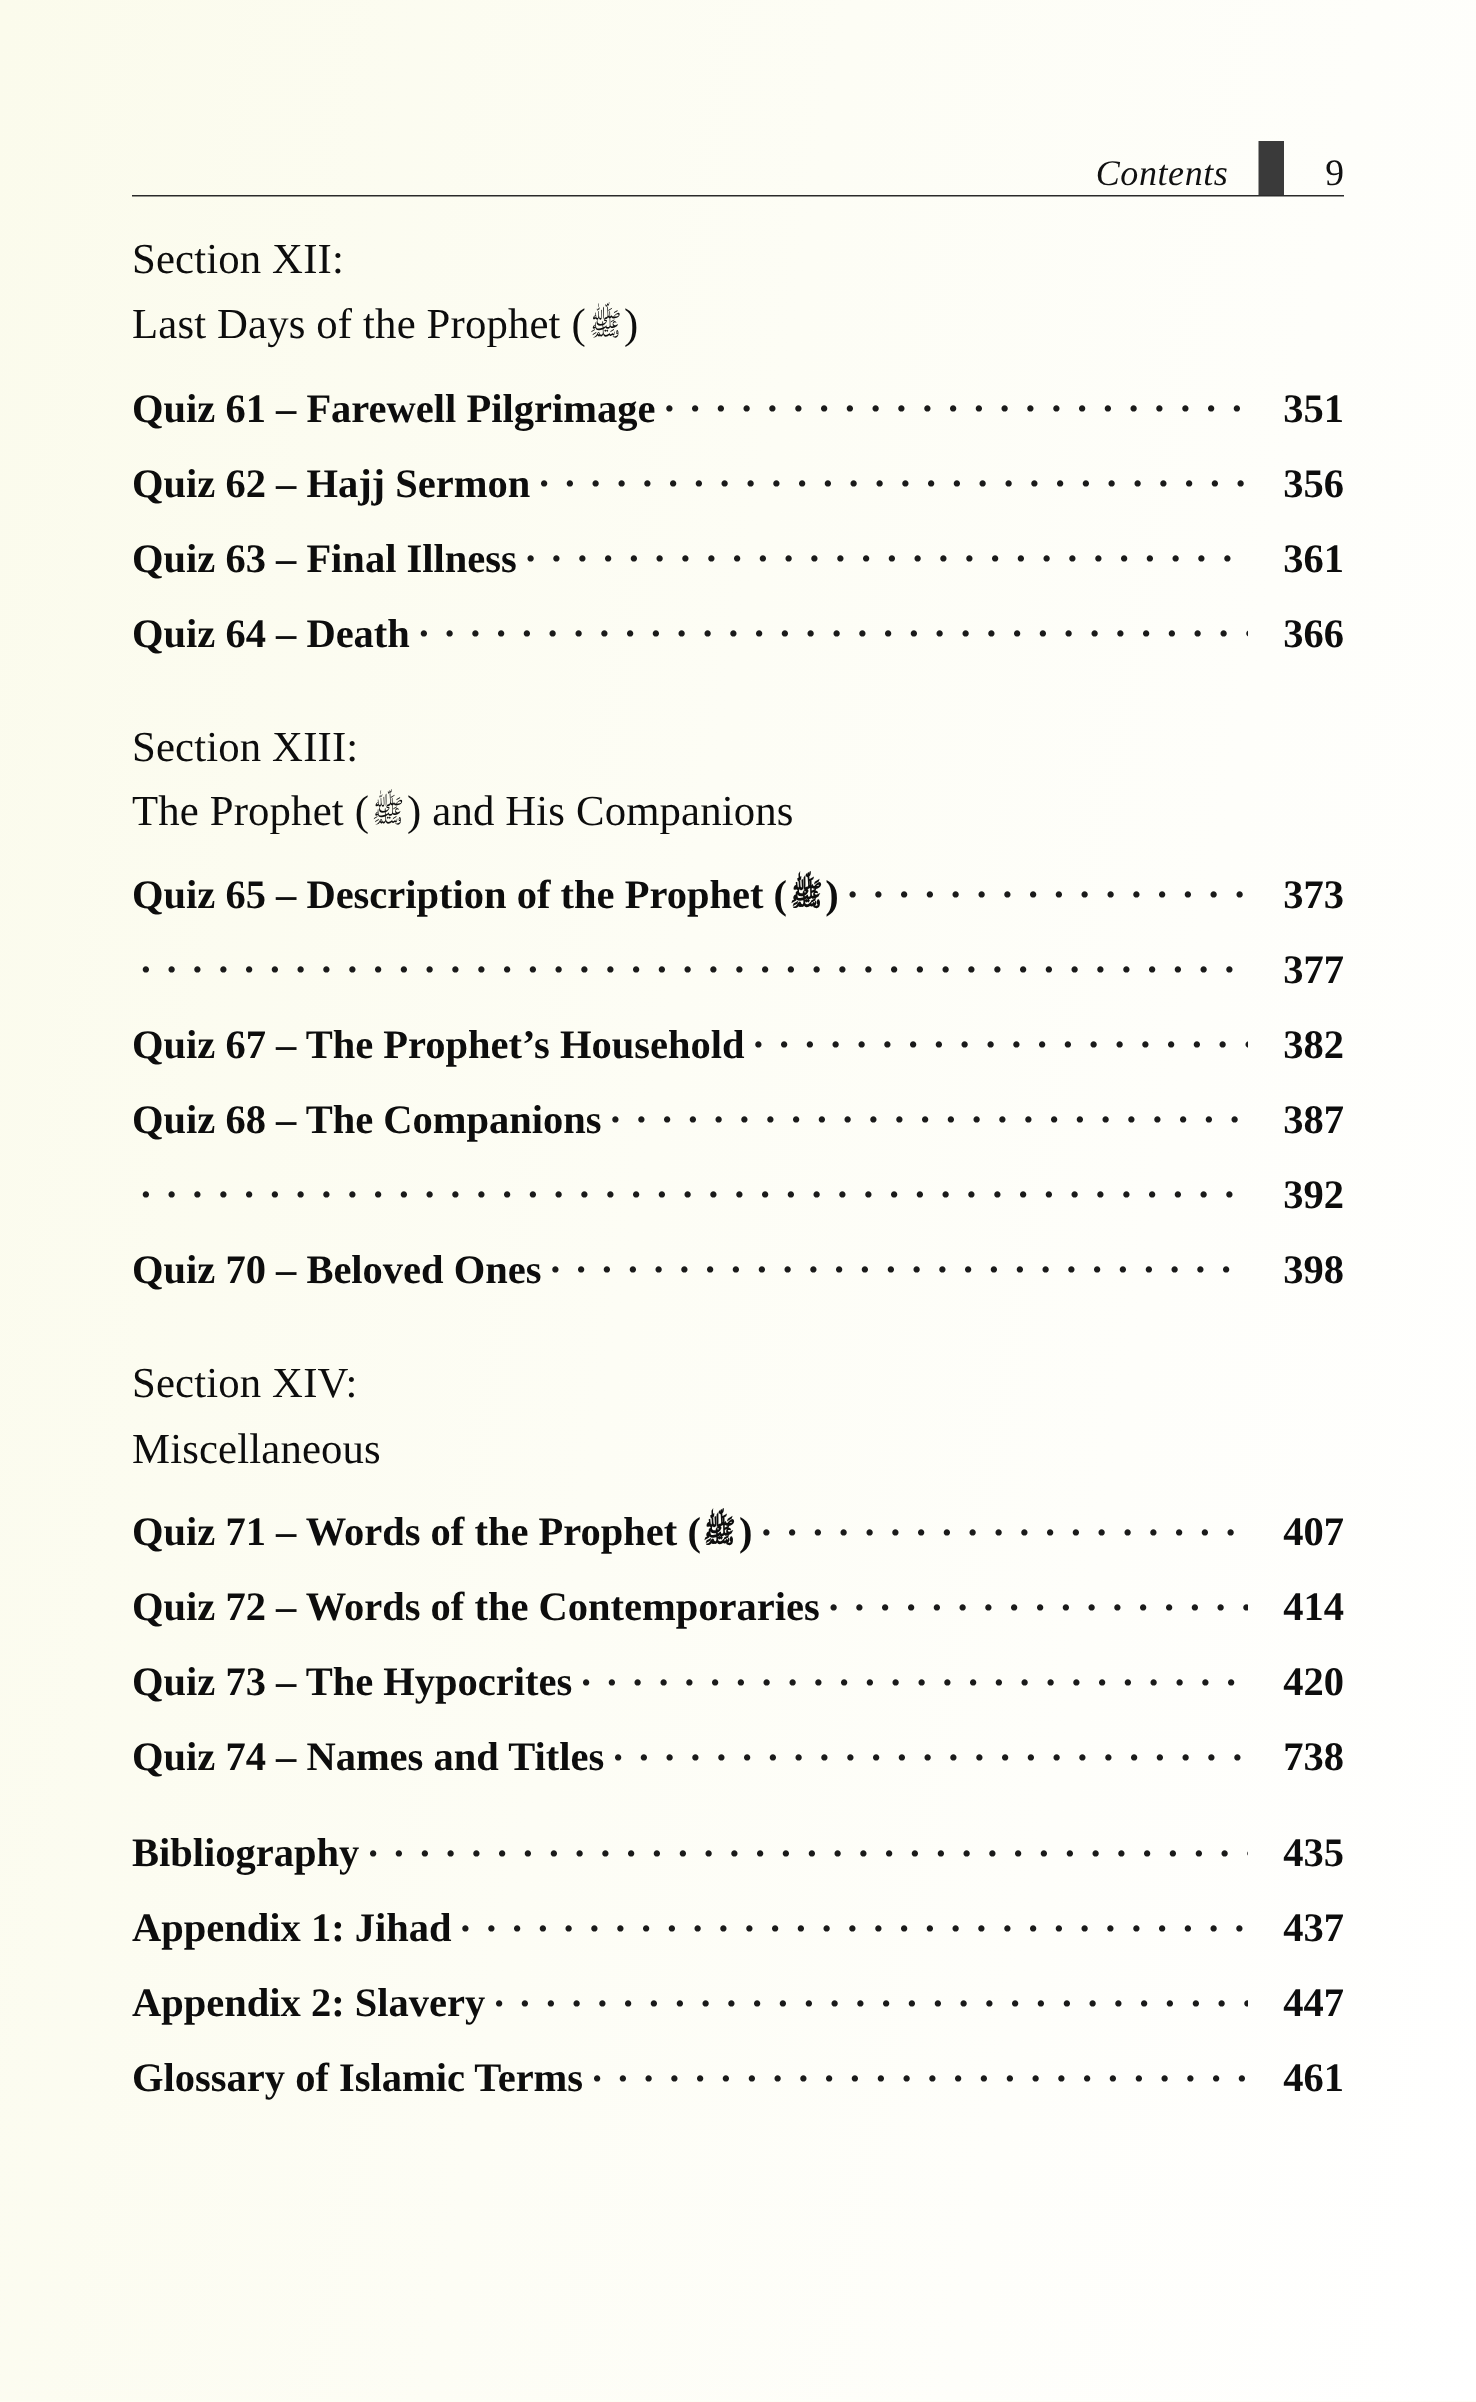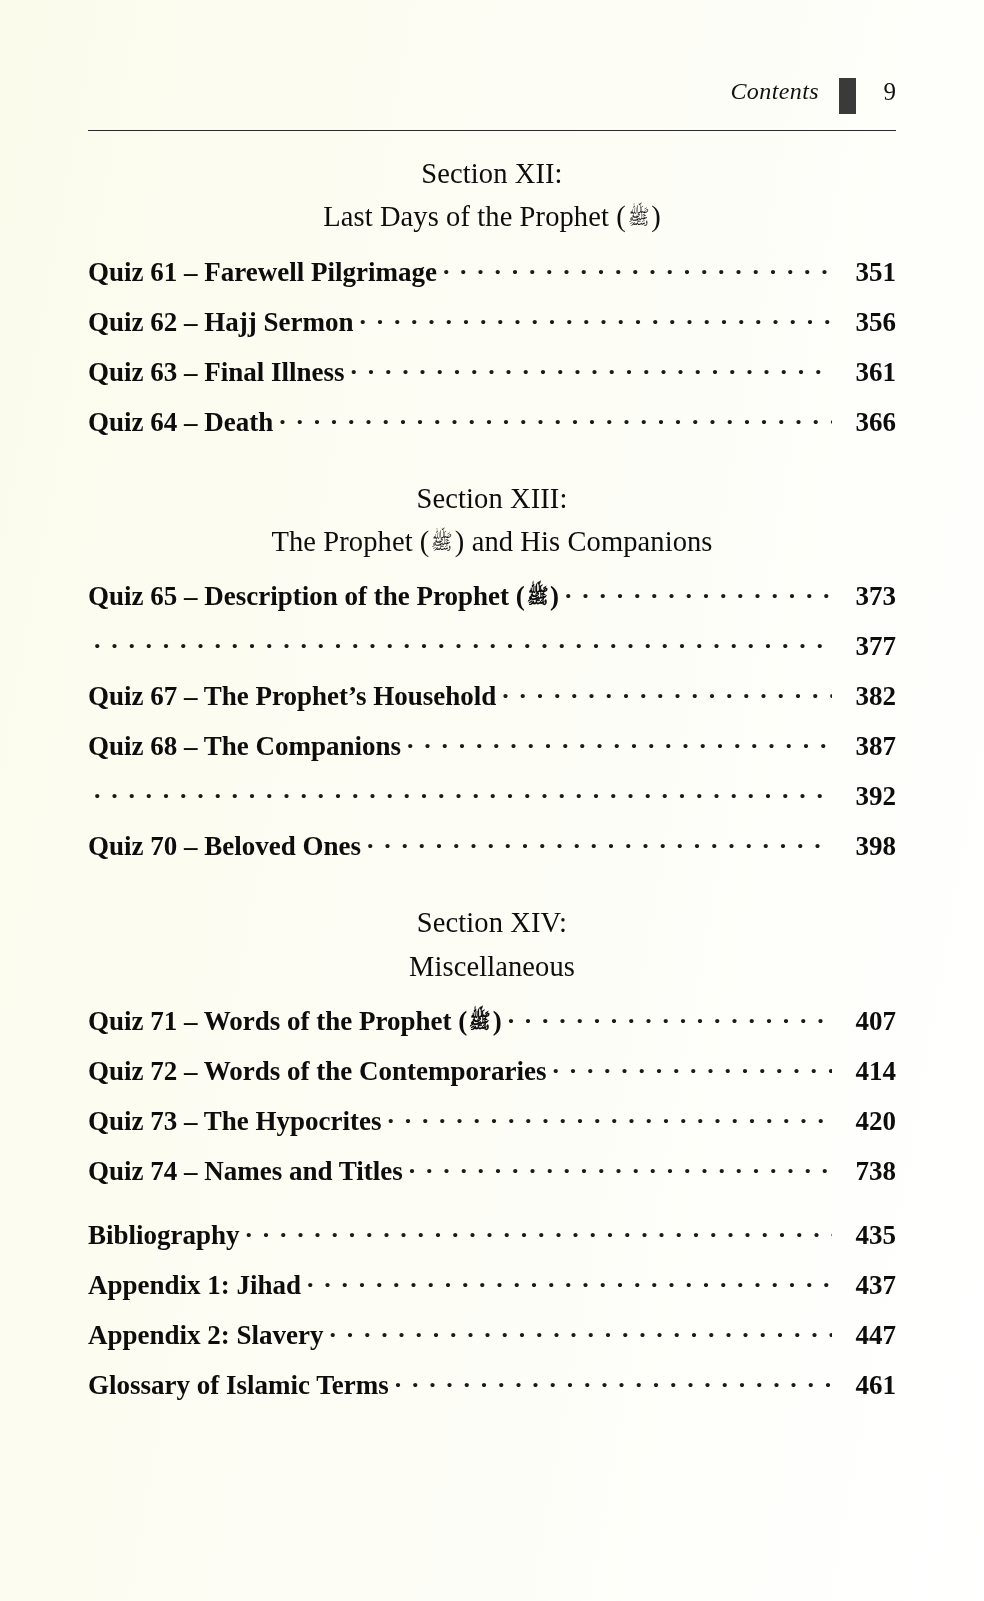"Contents" .running-head { align-items: flex-start -> flex-end; top: 78px -> 94px }
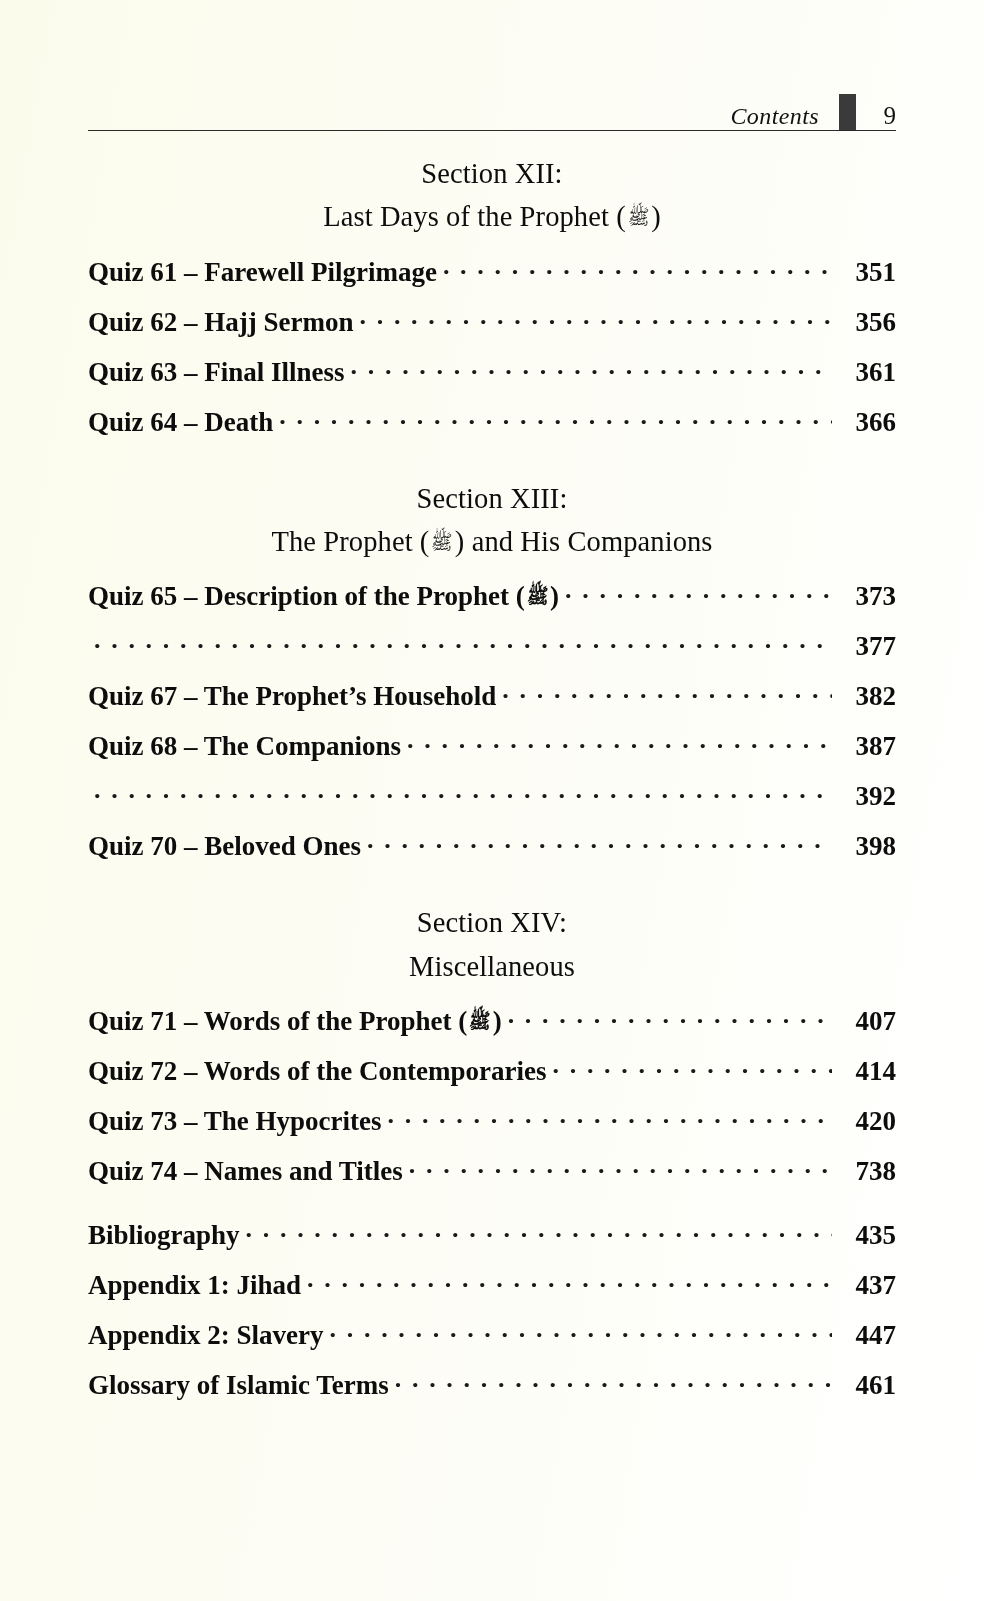"Section XII:" .section-heading { text-align: center -> left }
